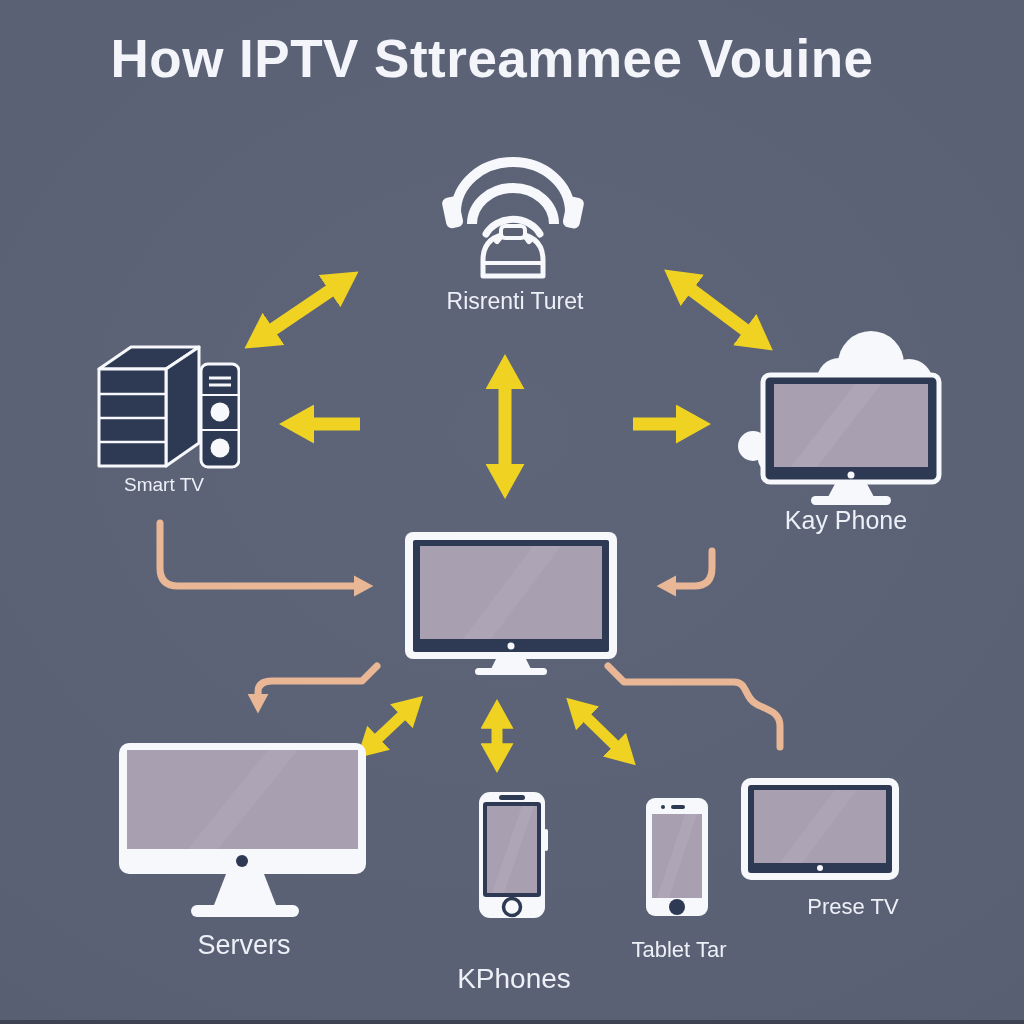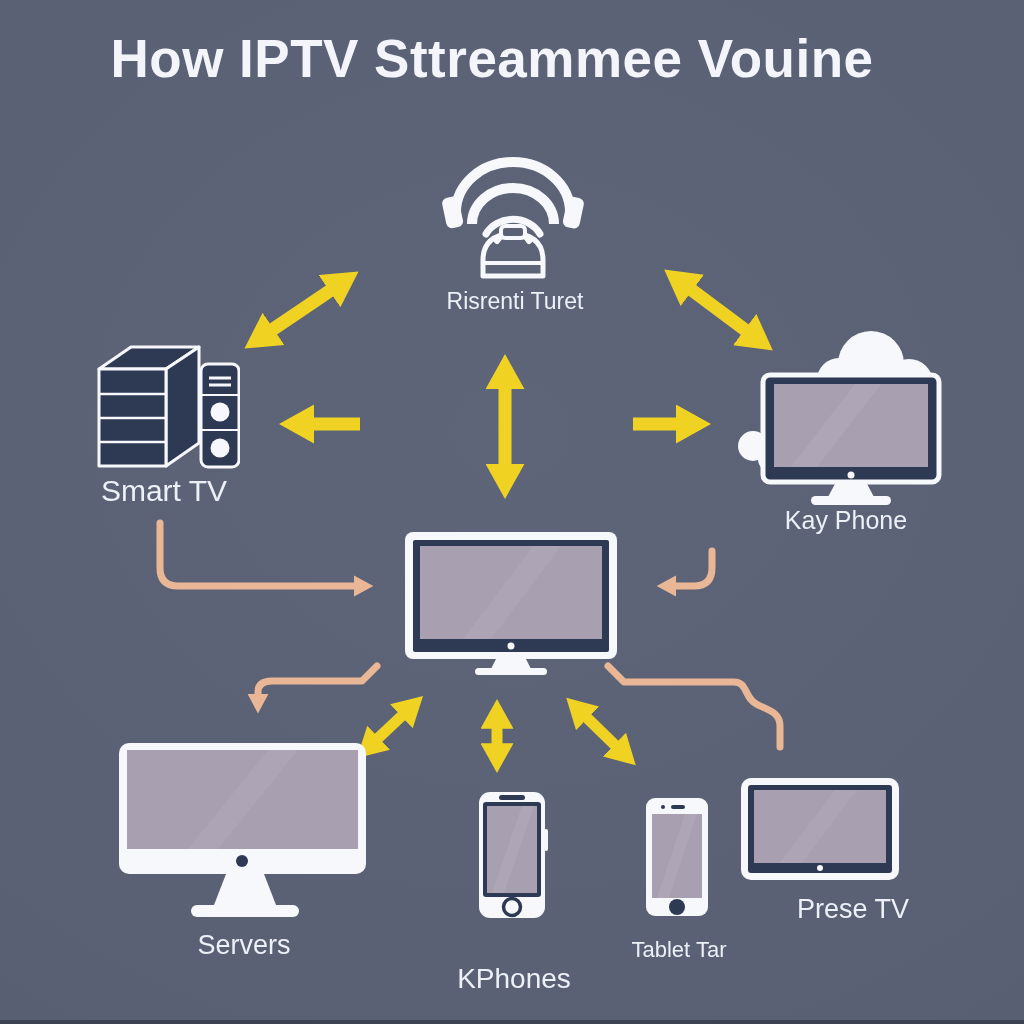"Smart TV" div.label { font-size: 30px -> 19px }
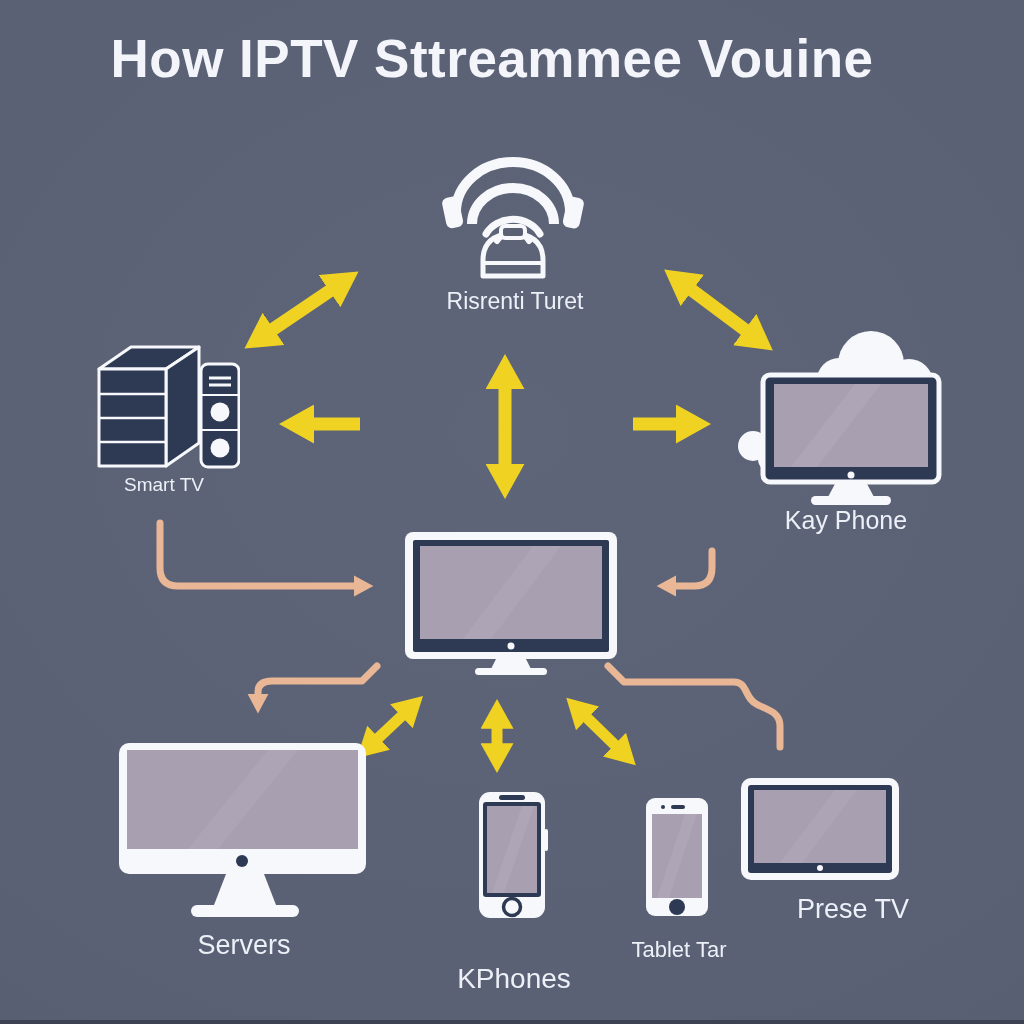"Prese TV" div.label { font-size: 27px -> 22px }
